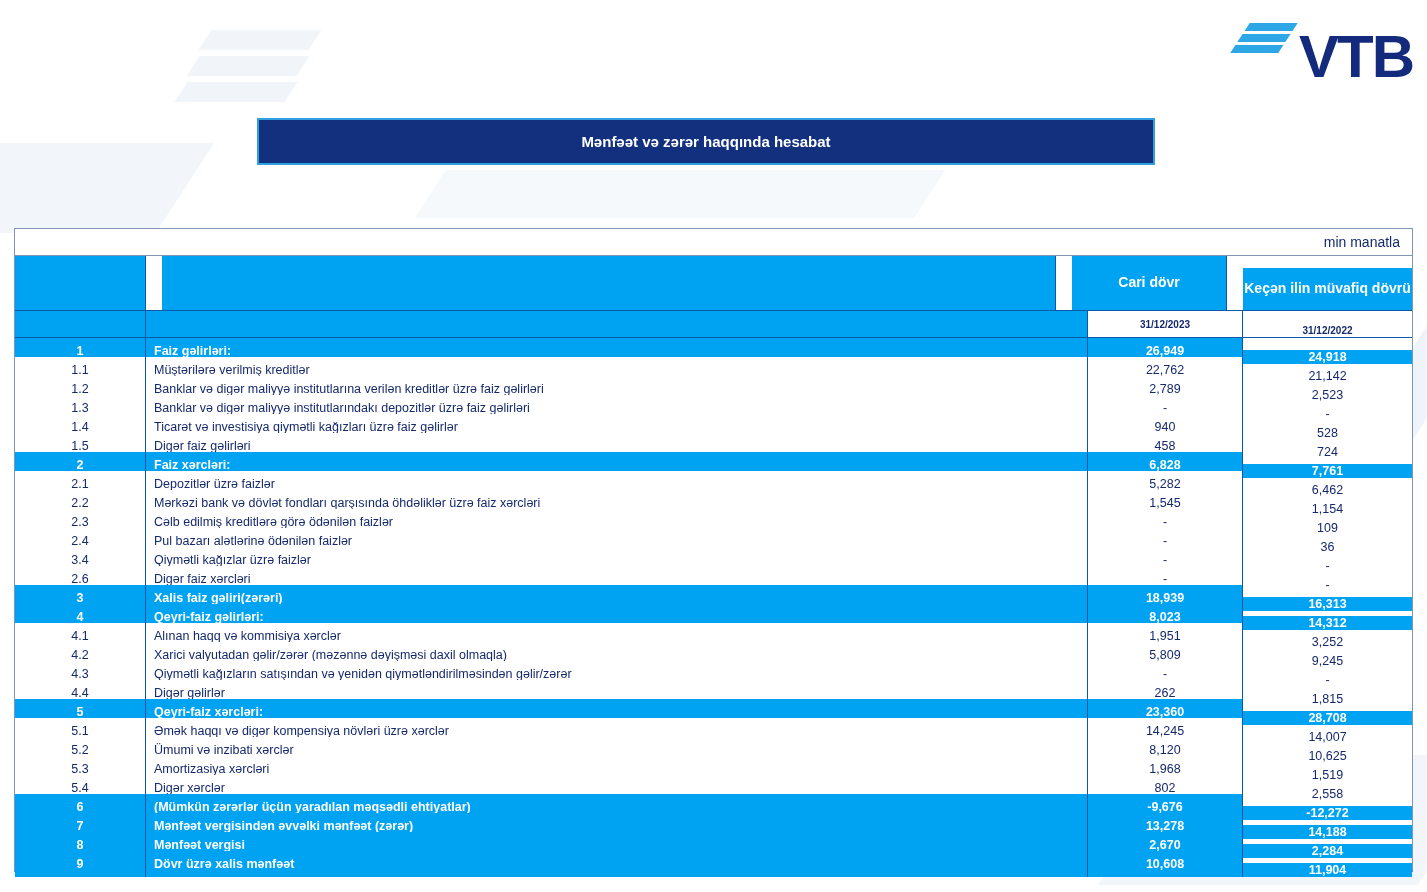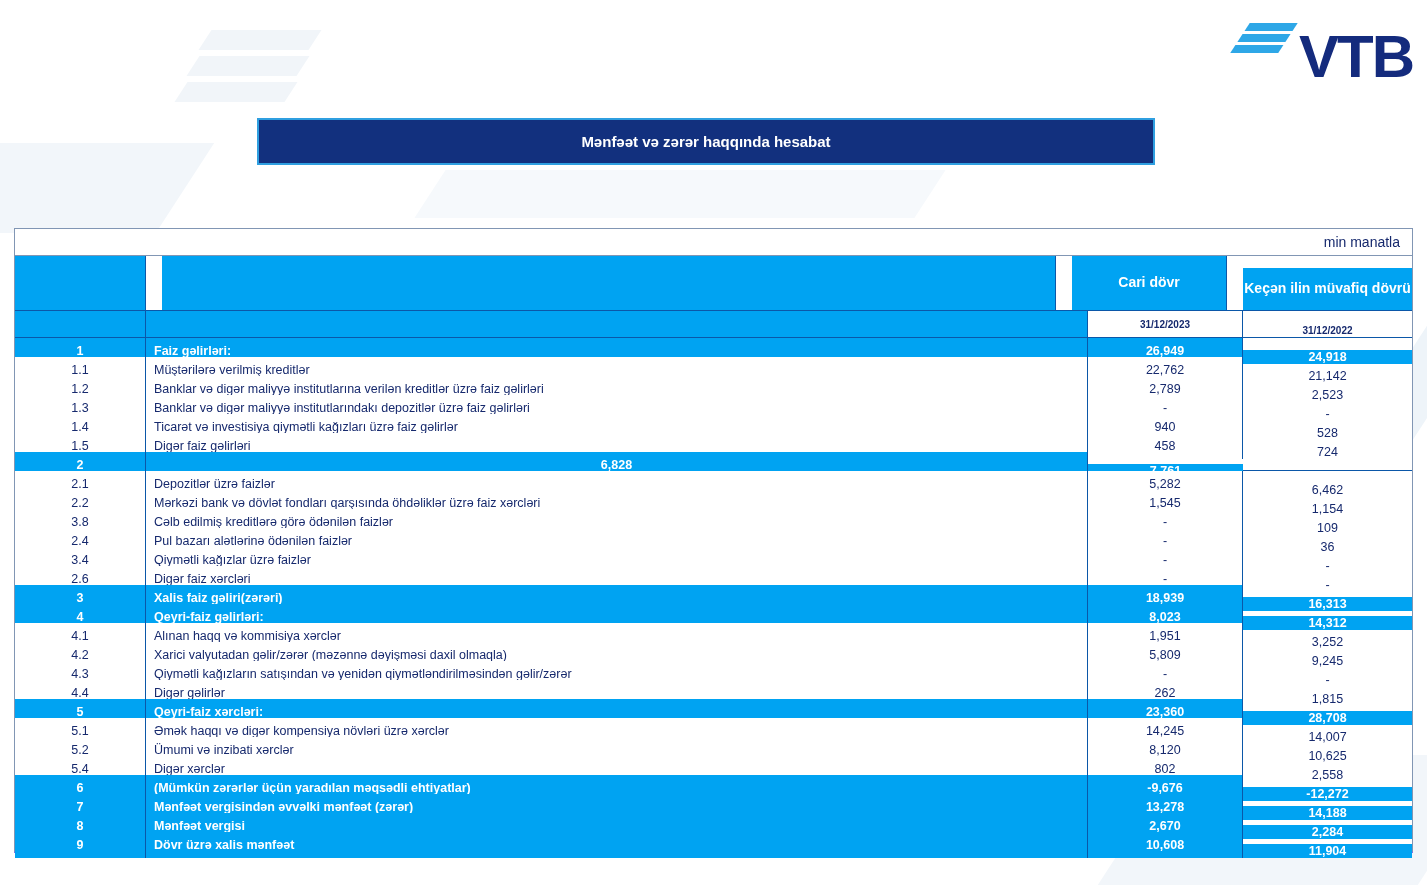"Faiz xərcləri:" div.cell { html: none -> <div>Faiz xərcləri:</div> }
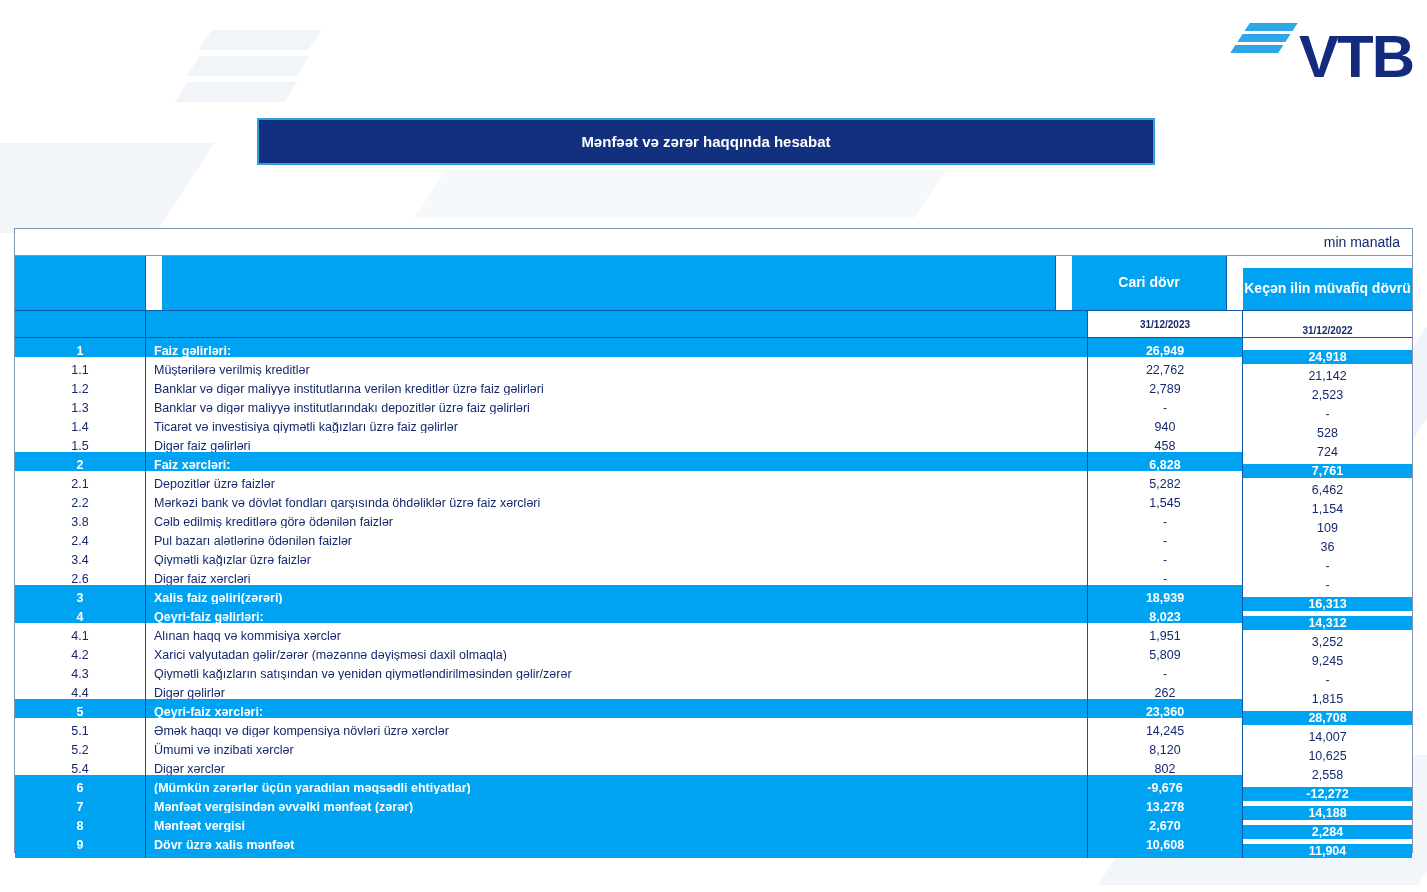"3.8" div.cell { text: 3.8 -> 2.3 }
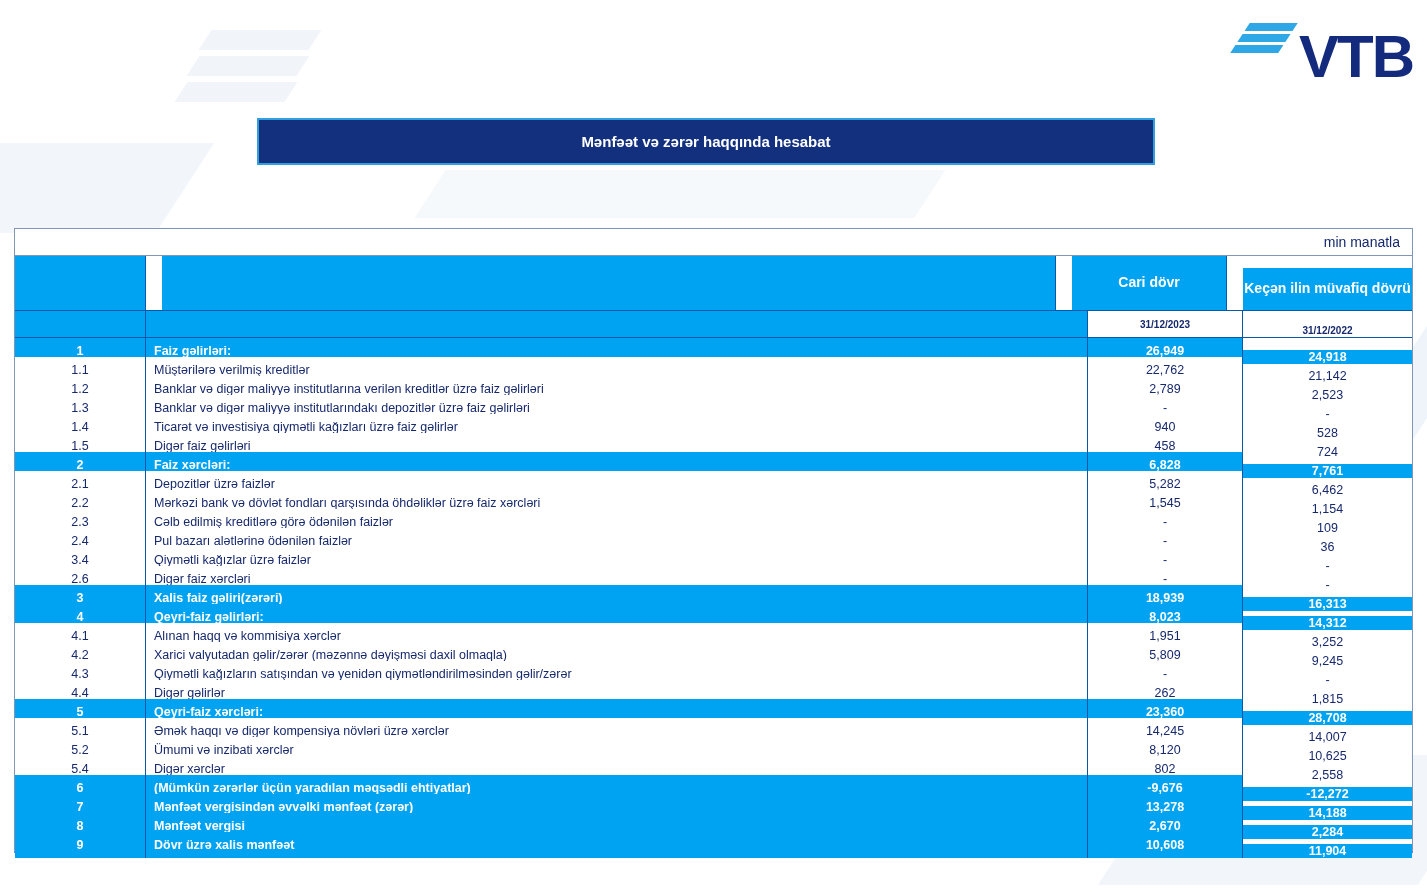"5.3" div.grid { html: none -> <div> <div>5.3</div> <div>Amortizasiya xərcləri</div> <div>1,968</div> <div>1,519</div> </div> }
